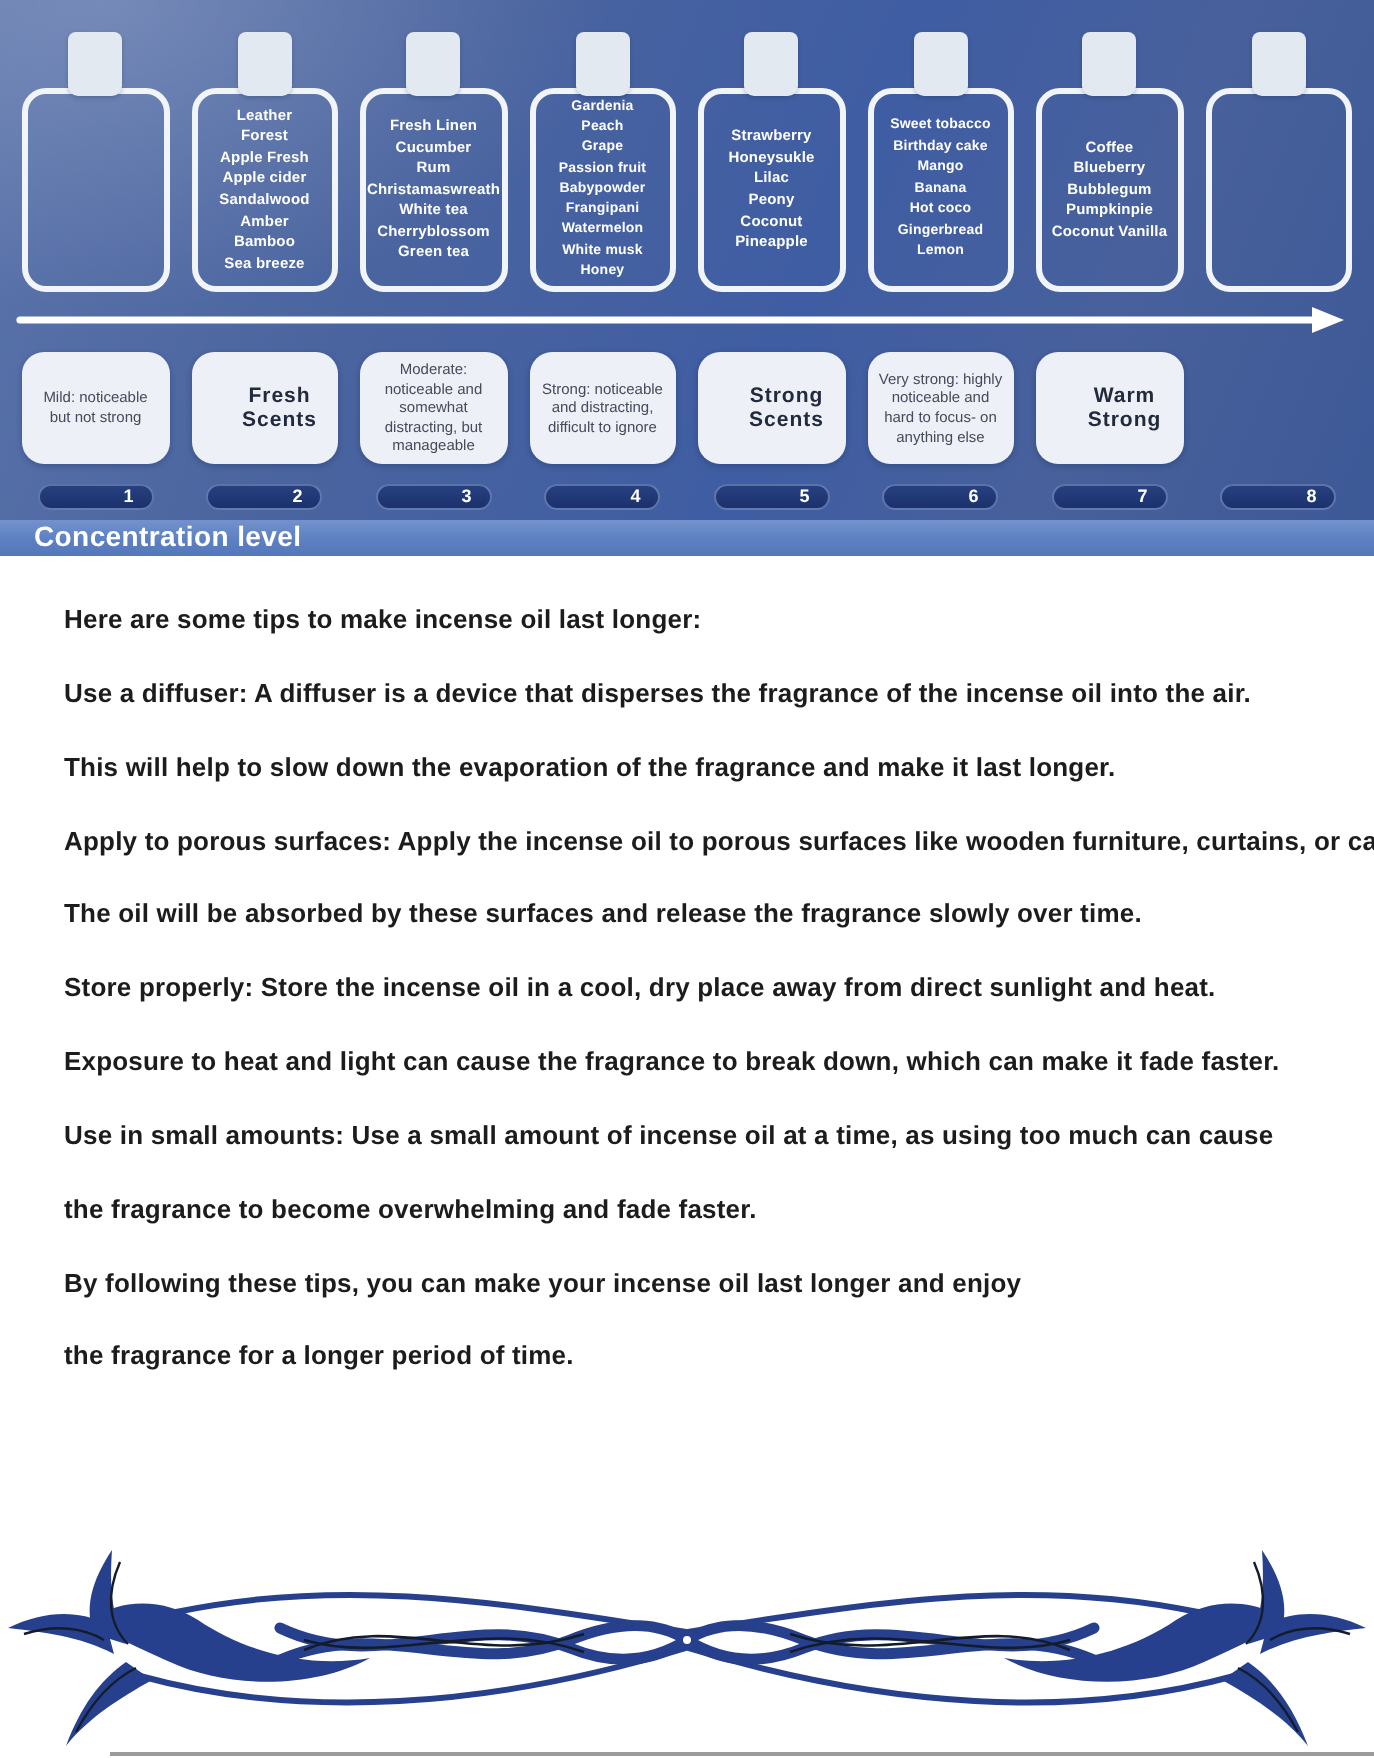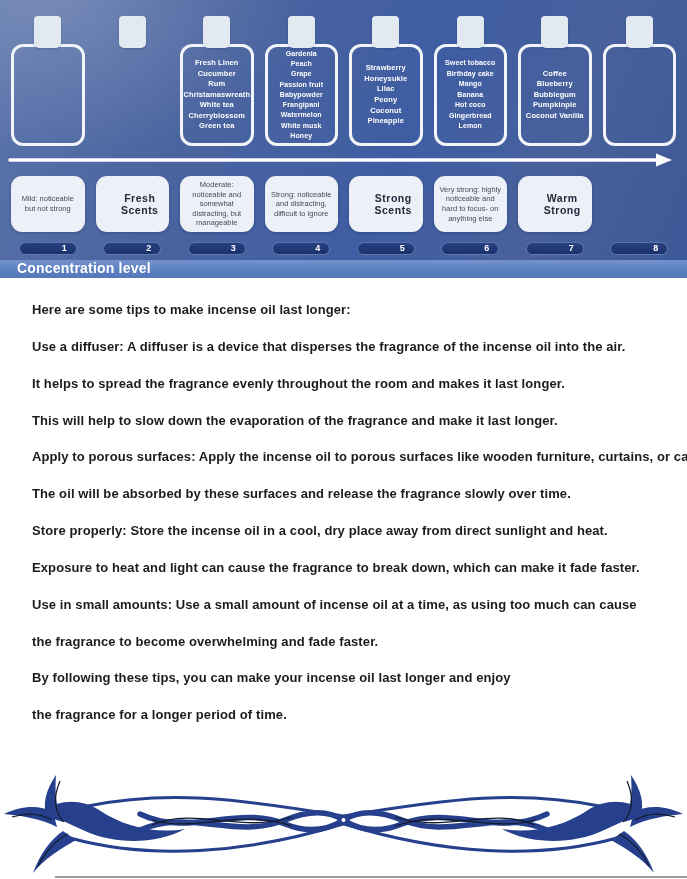"Leather" div.bottle { html: none -> <div> <div>Leather Forest Apple Fresh Apple cider Sandalwood Amber Bamboo Sea breeze</div> </div> }
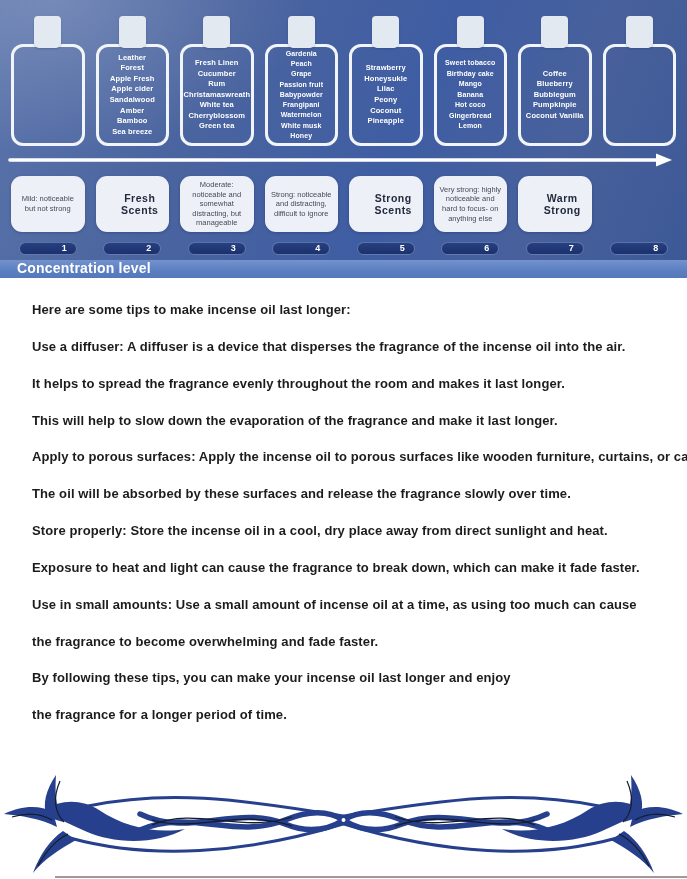"It helps to spread the" p { html: <p>It helps to spread the fragrance evenly throughout the room and makes it last longer.</p> -> none }
